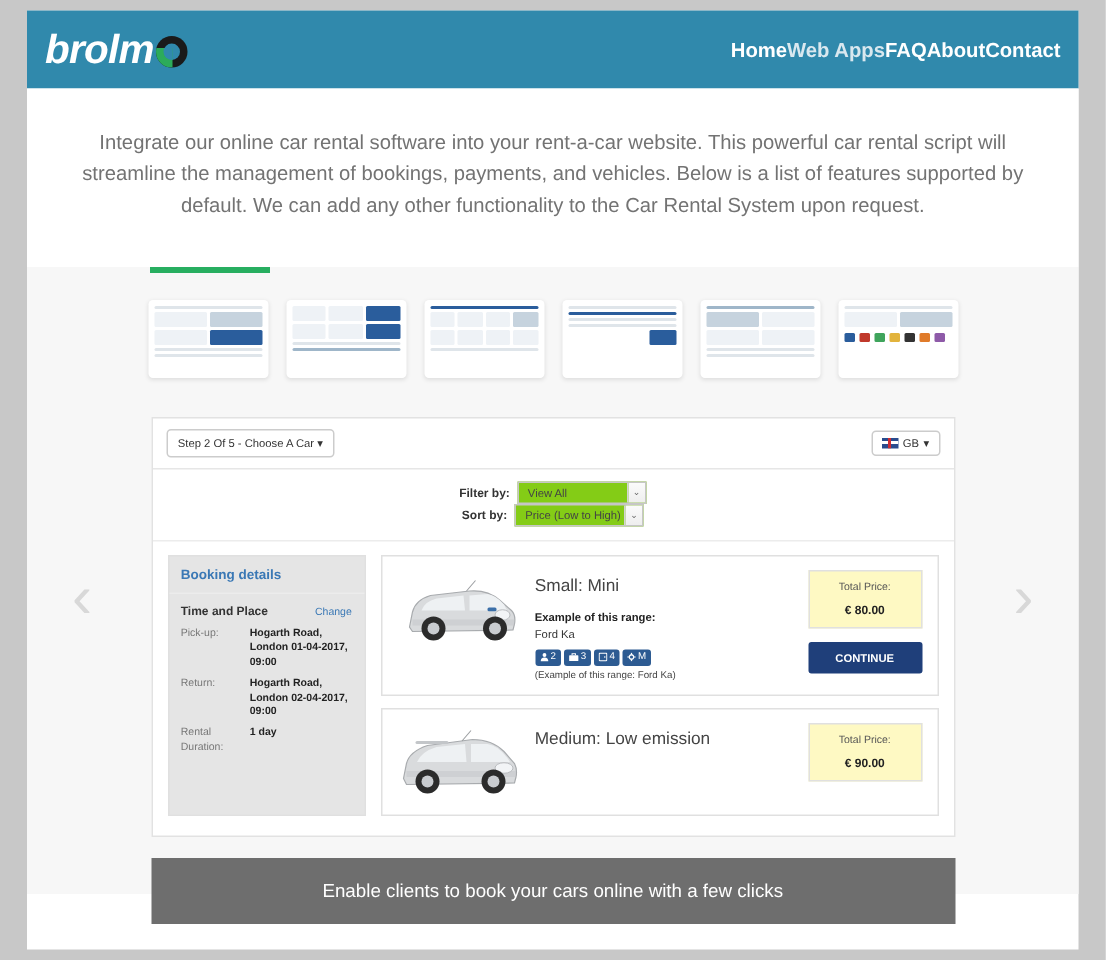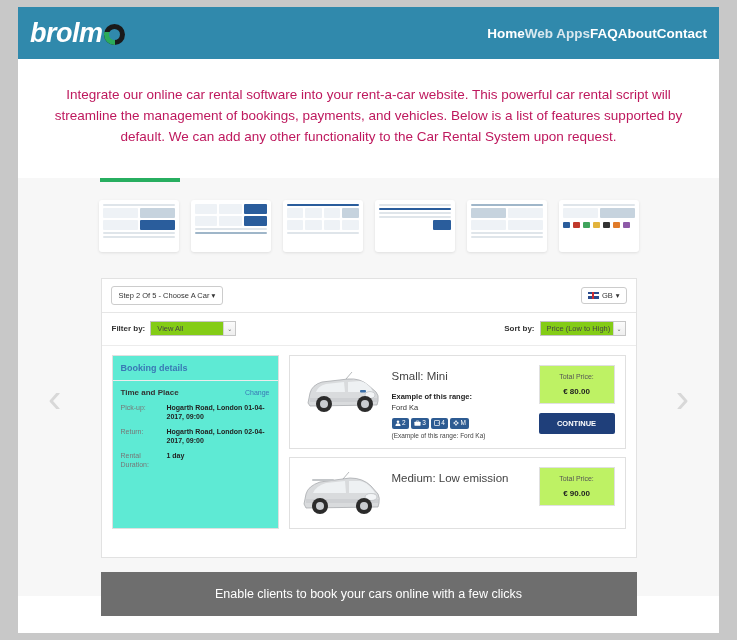"Integrate our online car rental" .hero p { color: #be185d -> #737373 }
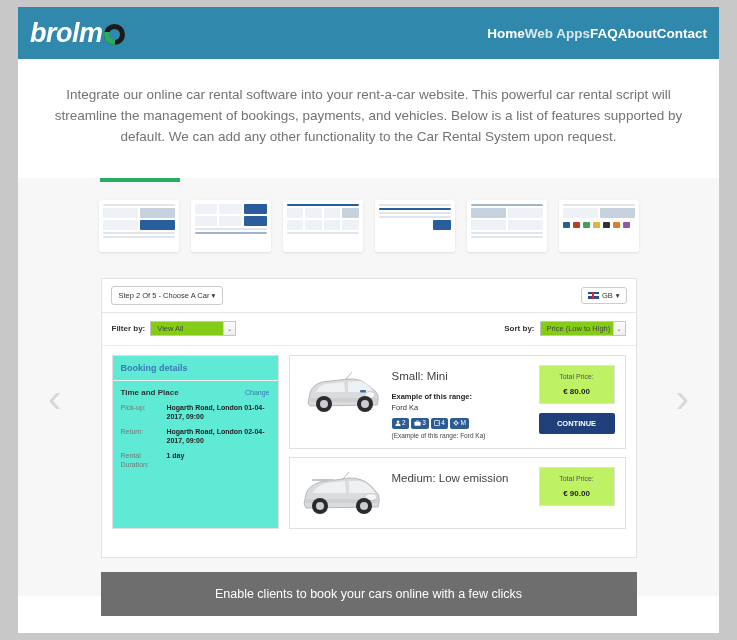"Filter by:" .shot-filters { flex-direction: none -> column }
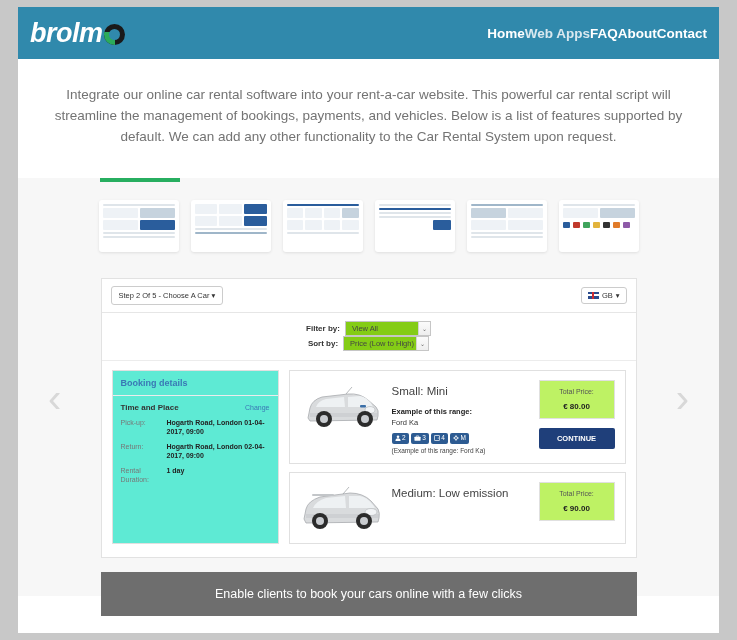"Booking details" .booking { background: #5eead4 -> #e5e5e5; width: 167px -> 132px }
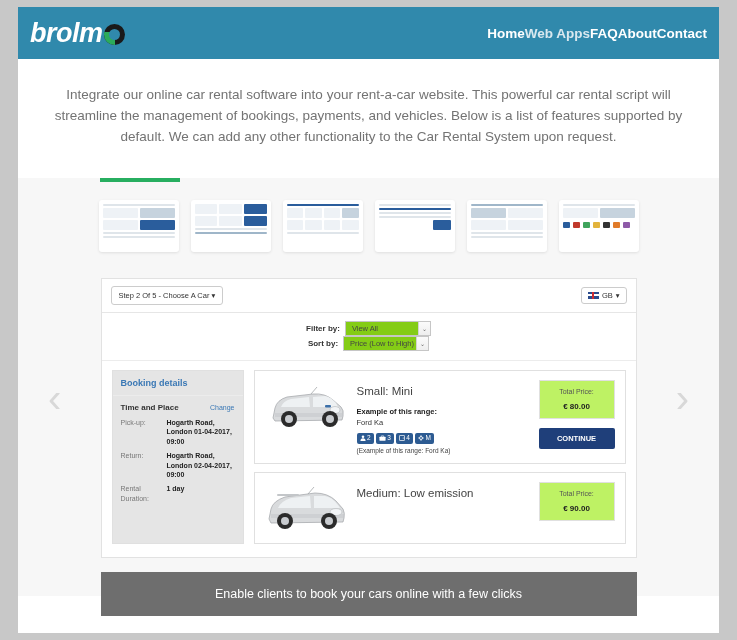"€ 80.00" .price-box { background: #bef264 -> #fef9c3 }
